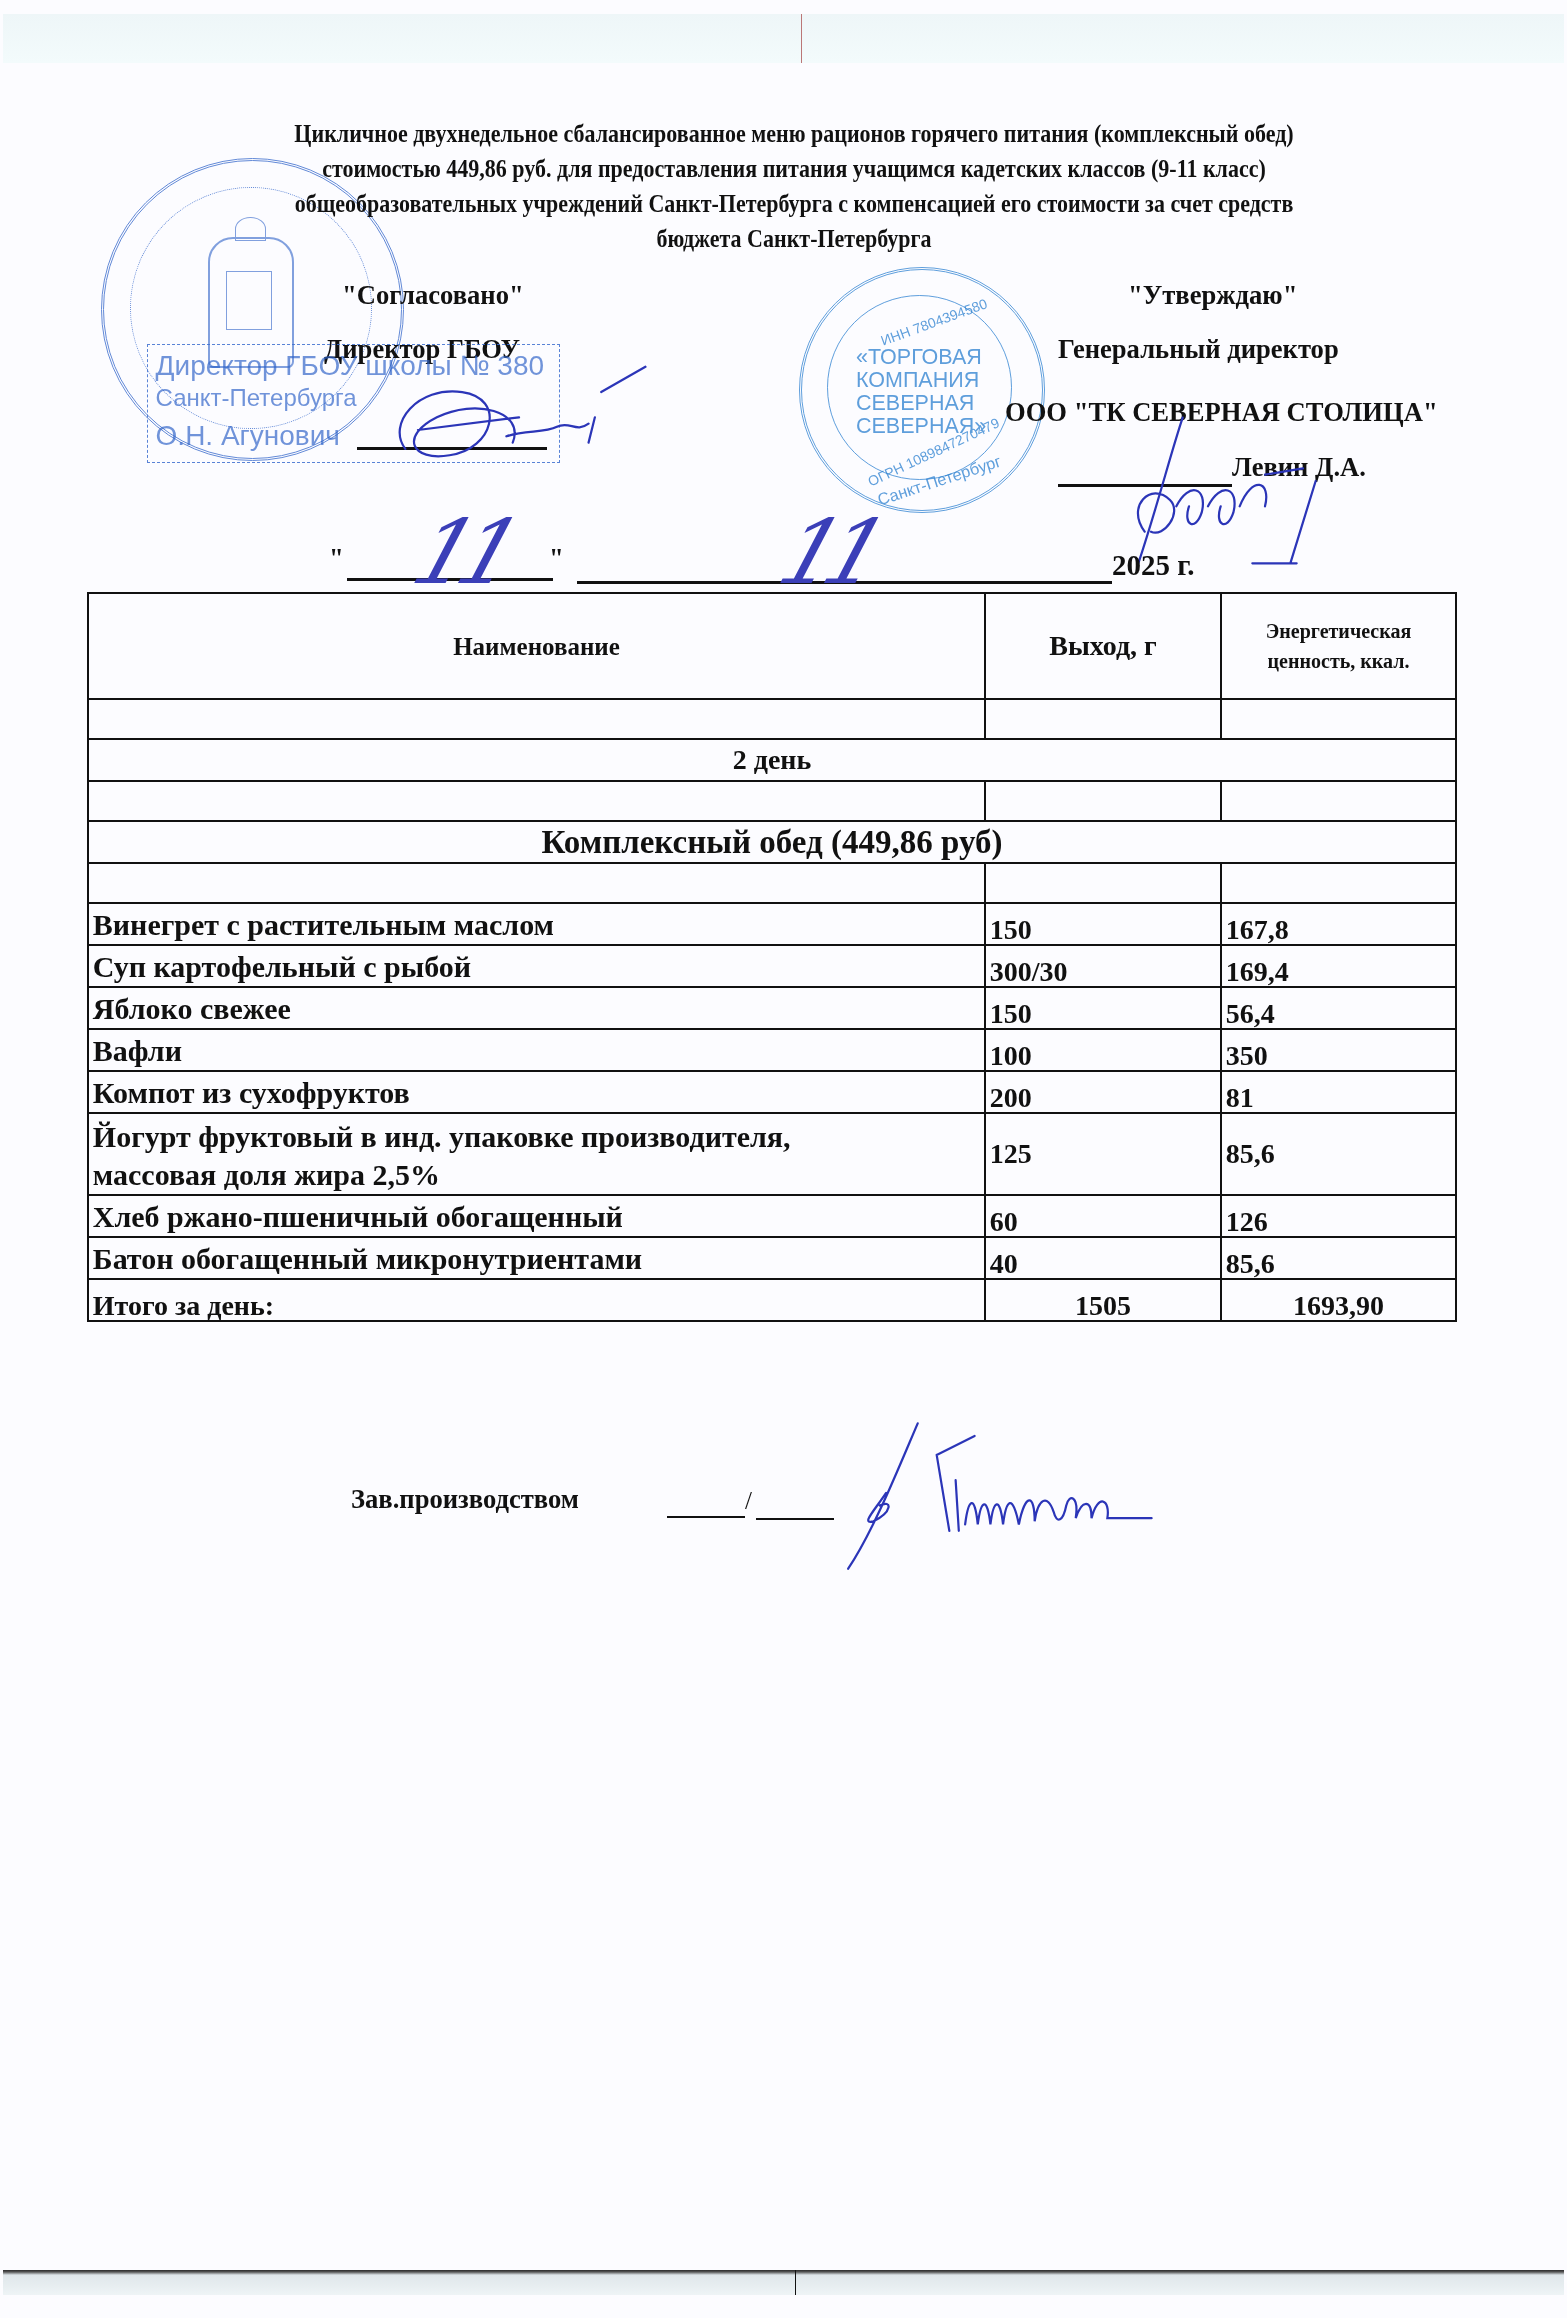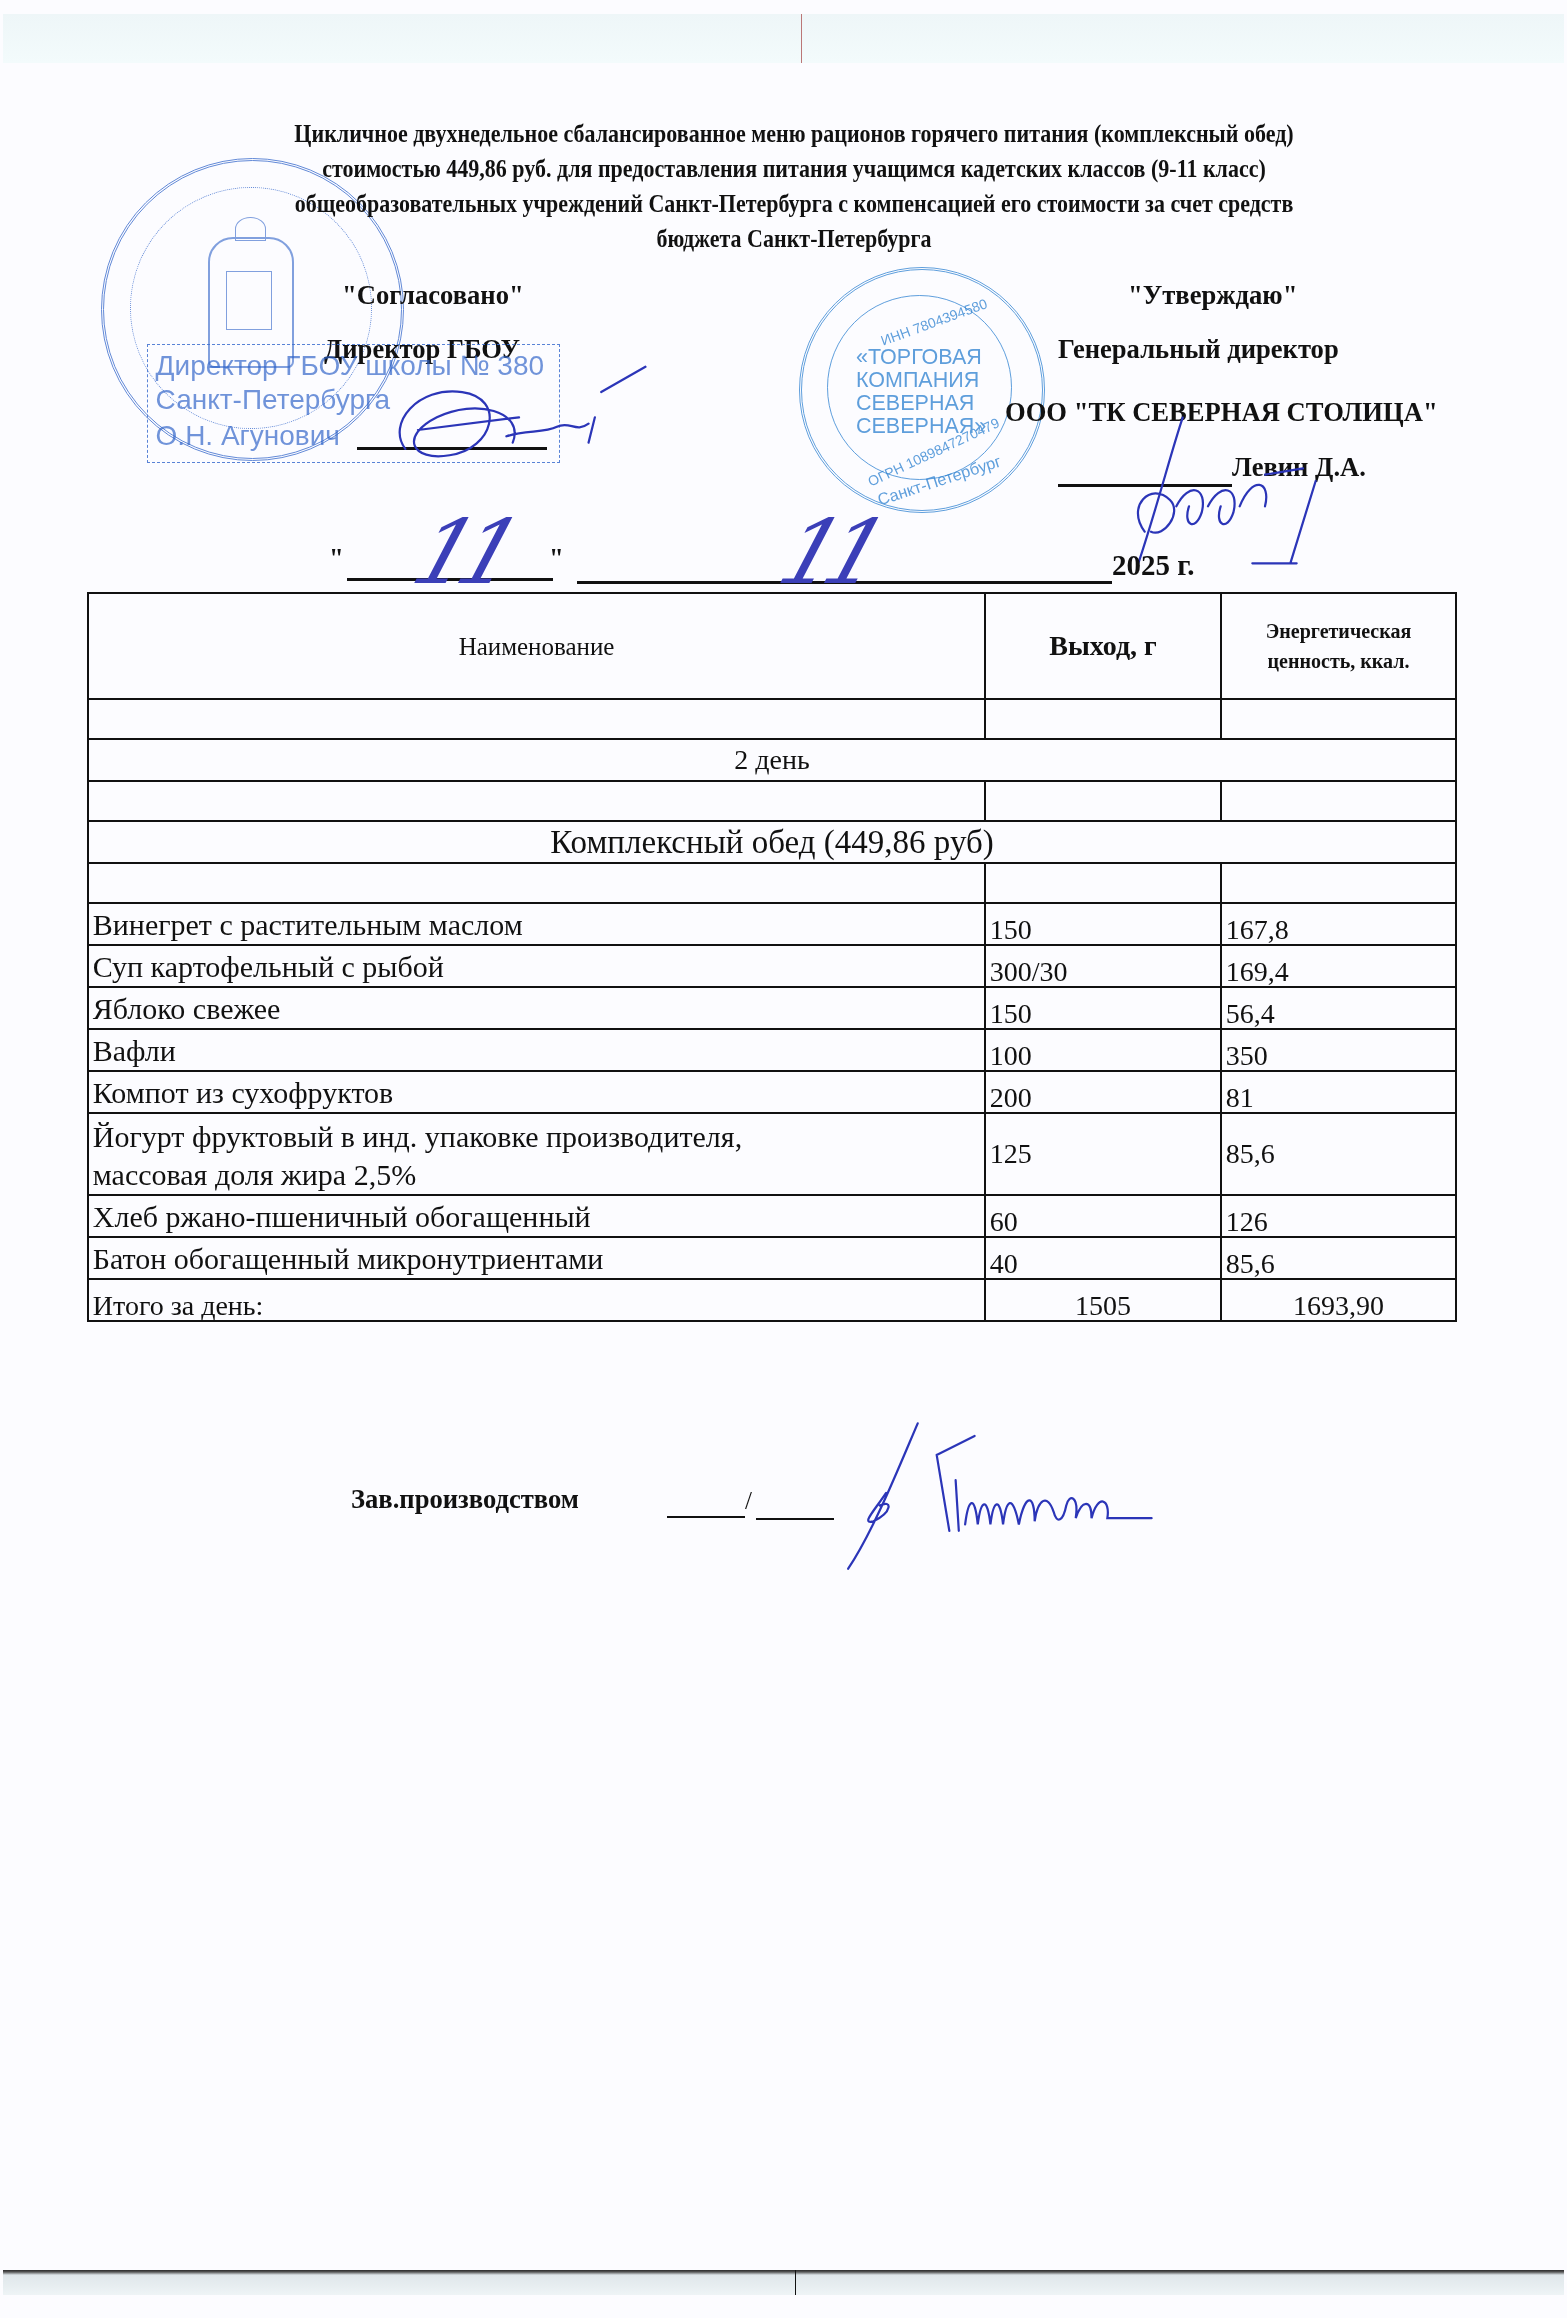"Санкт-Петербурга" div.stamp-text { font-size: 28px -> 24px }
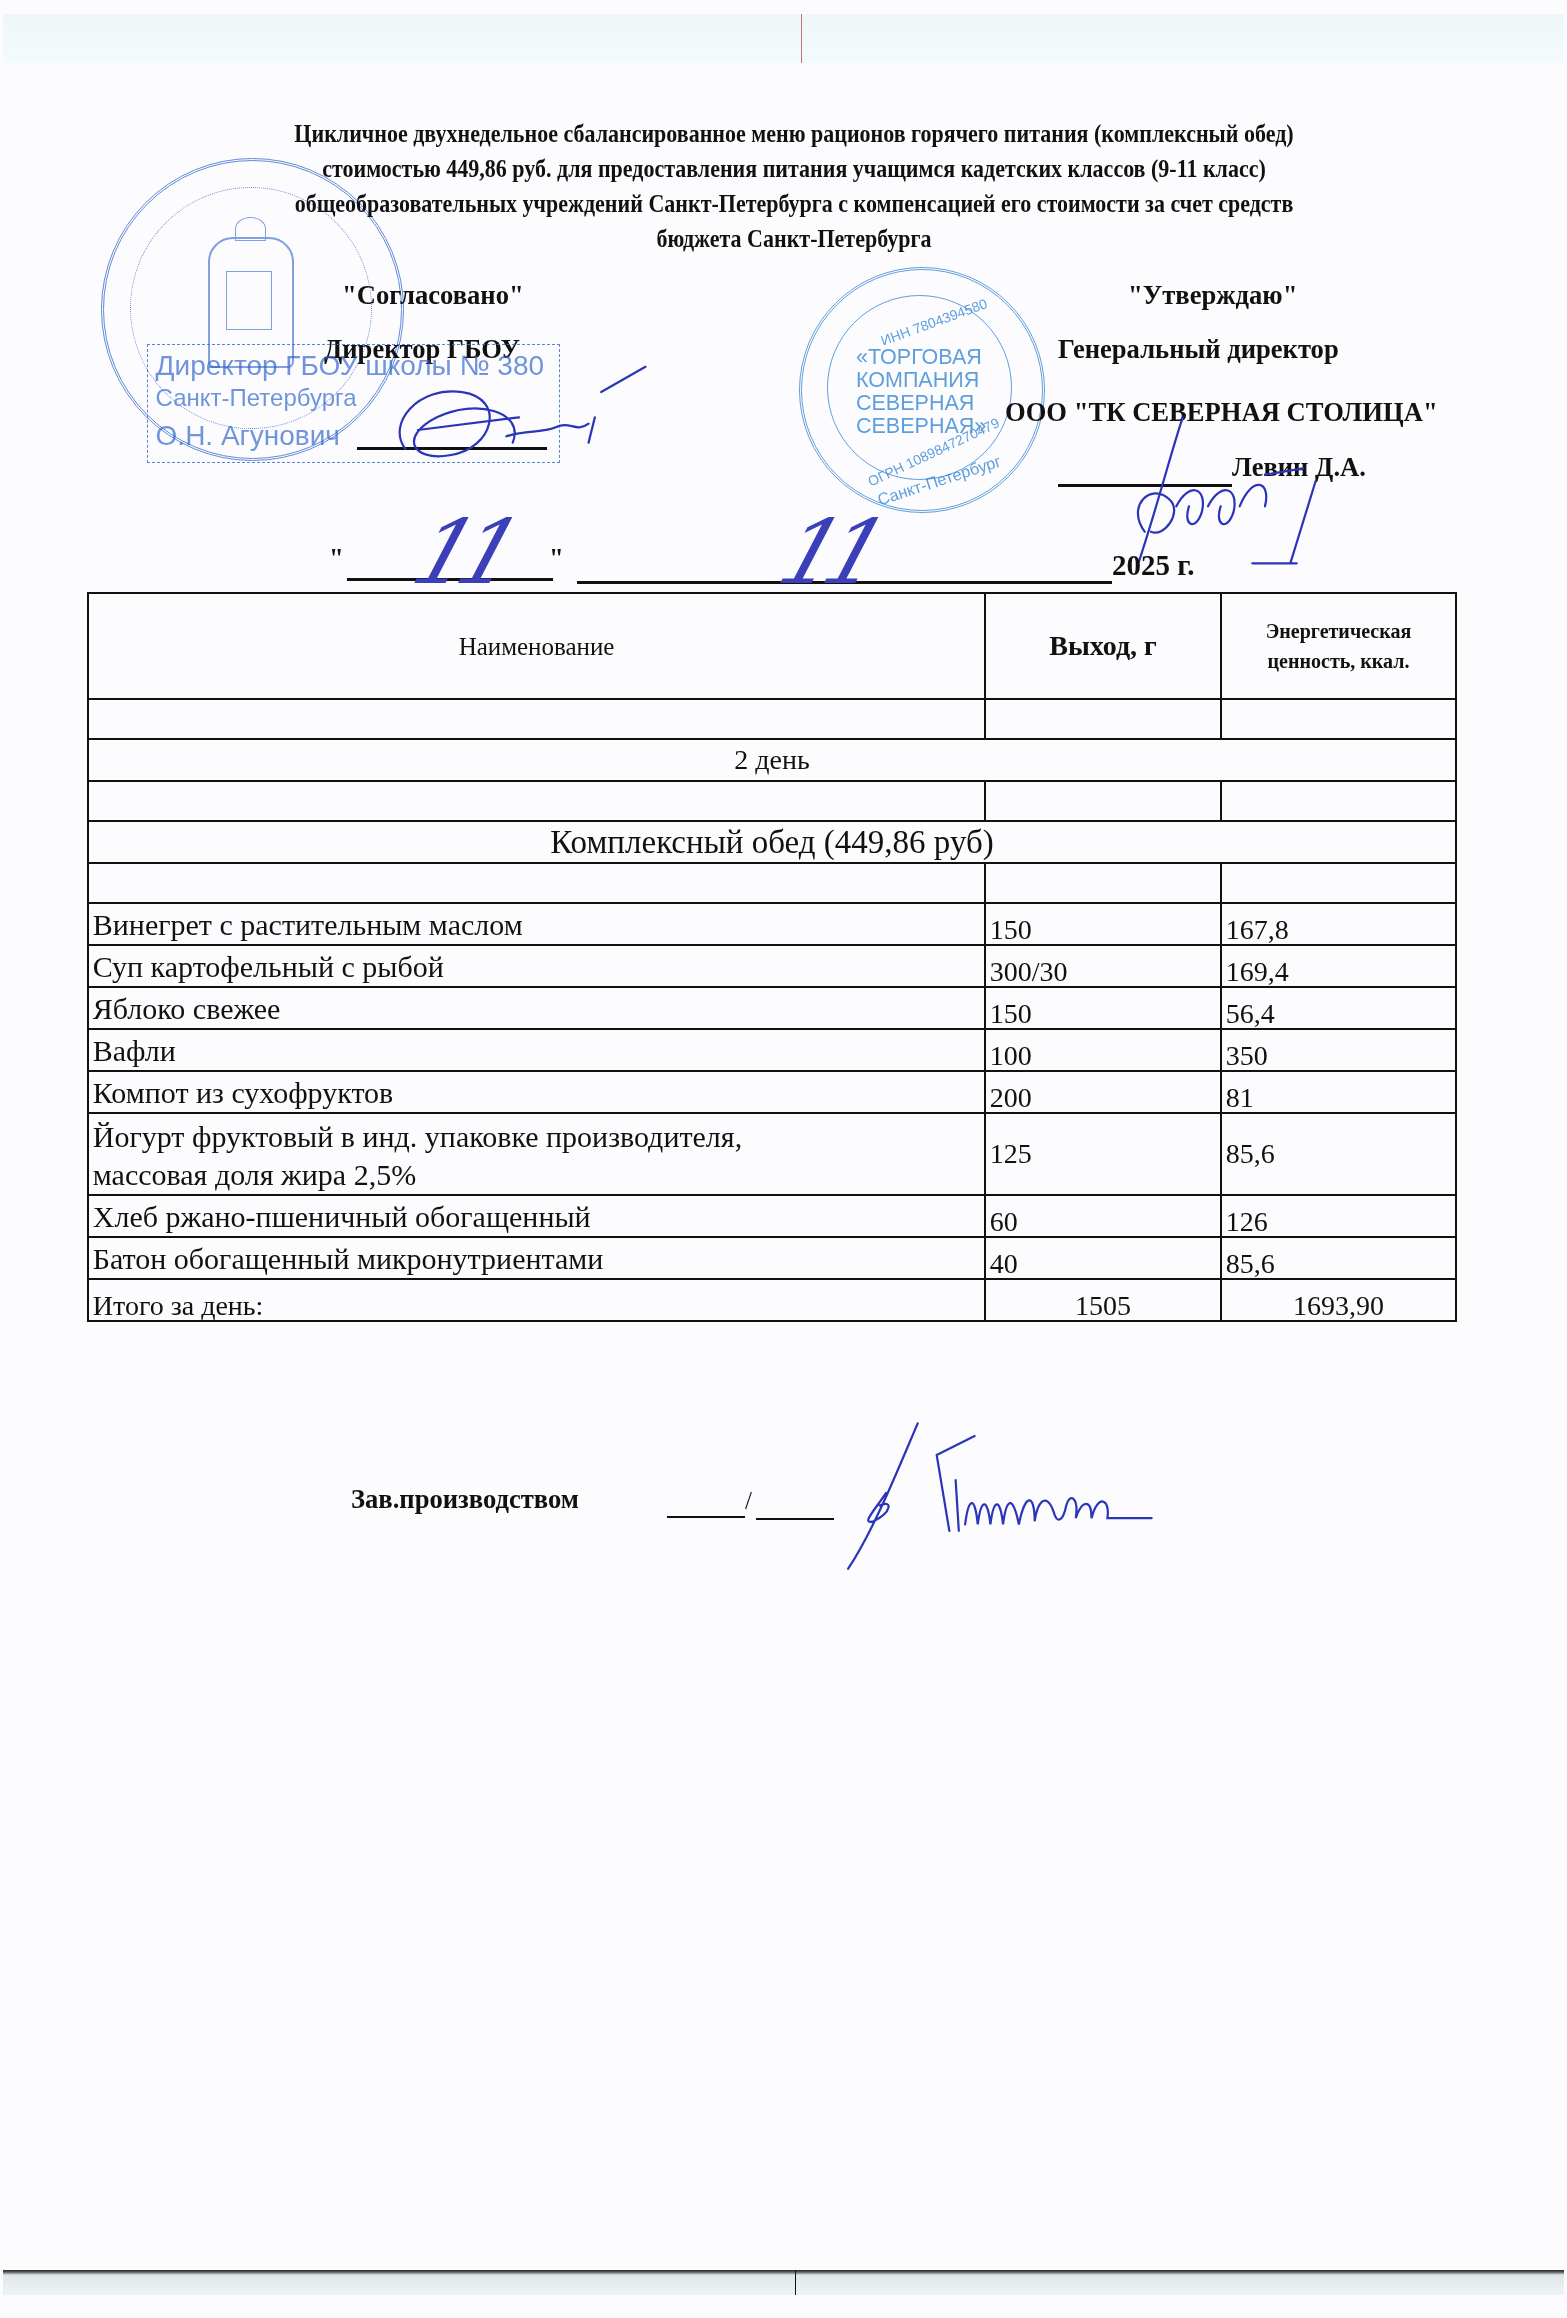"Наименование" table.menu td, table.menu th { font-weight: normal -> bold }
